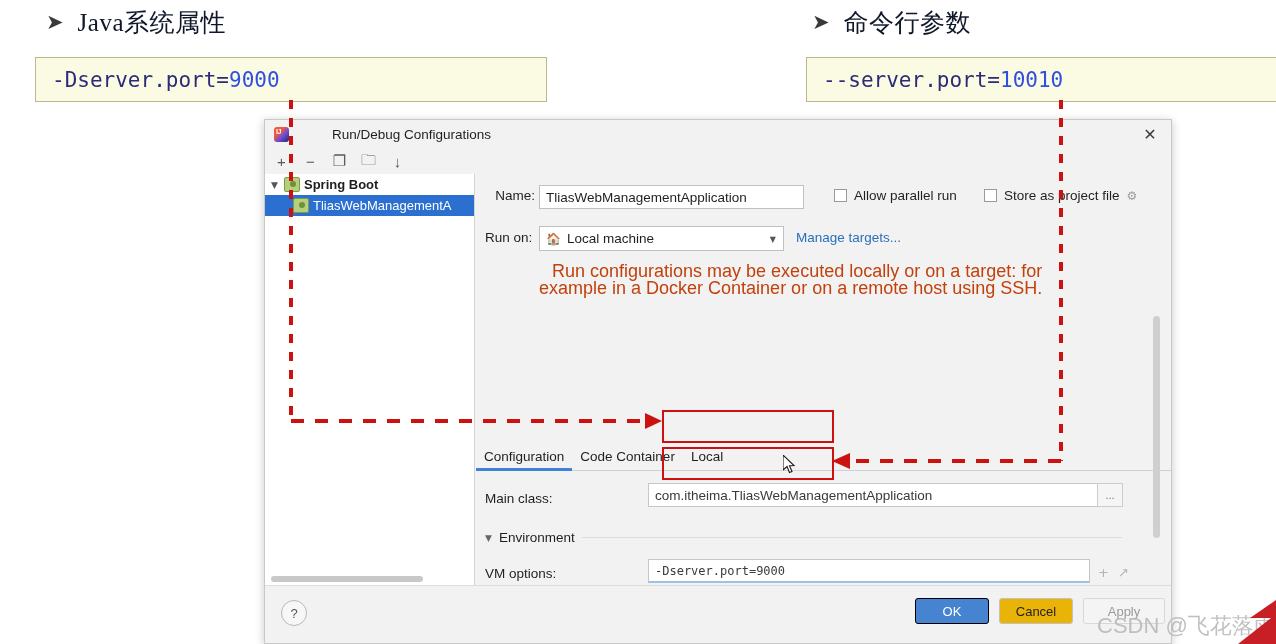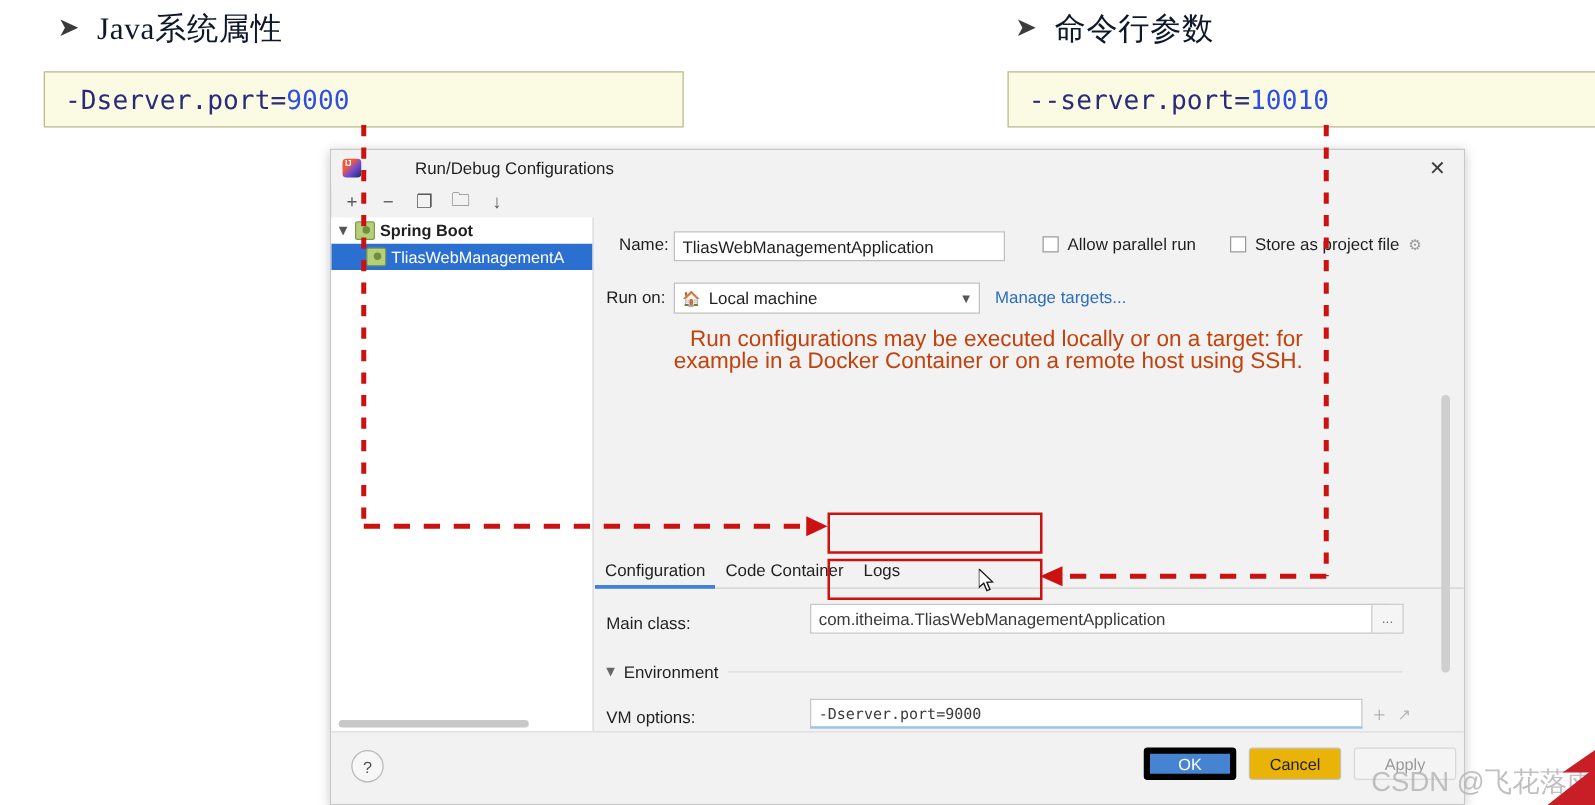"Logs" span { text: Logs -> Local }
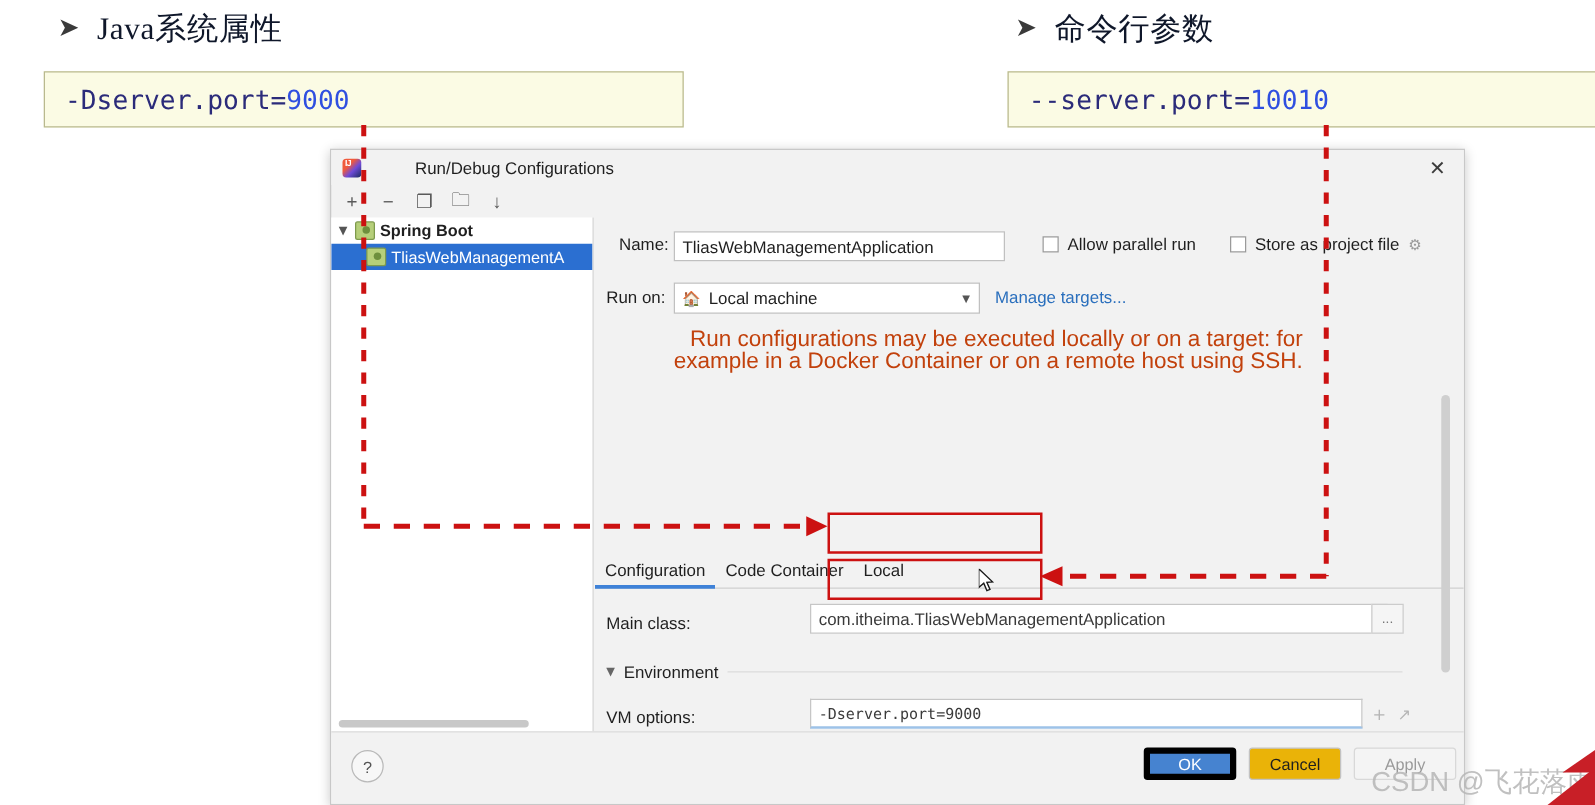"OK" .btn.primary { border: 5px solid #000000 -> 1px solid #000000 }
